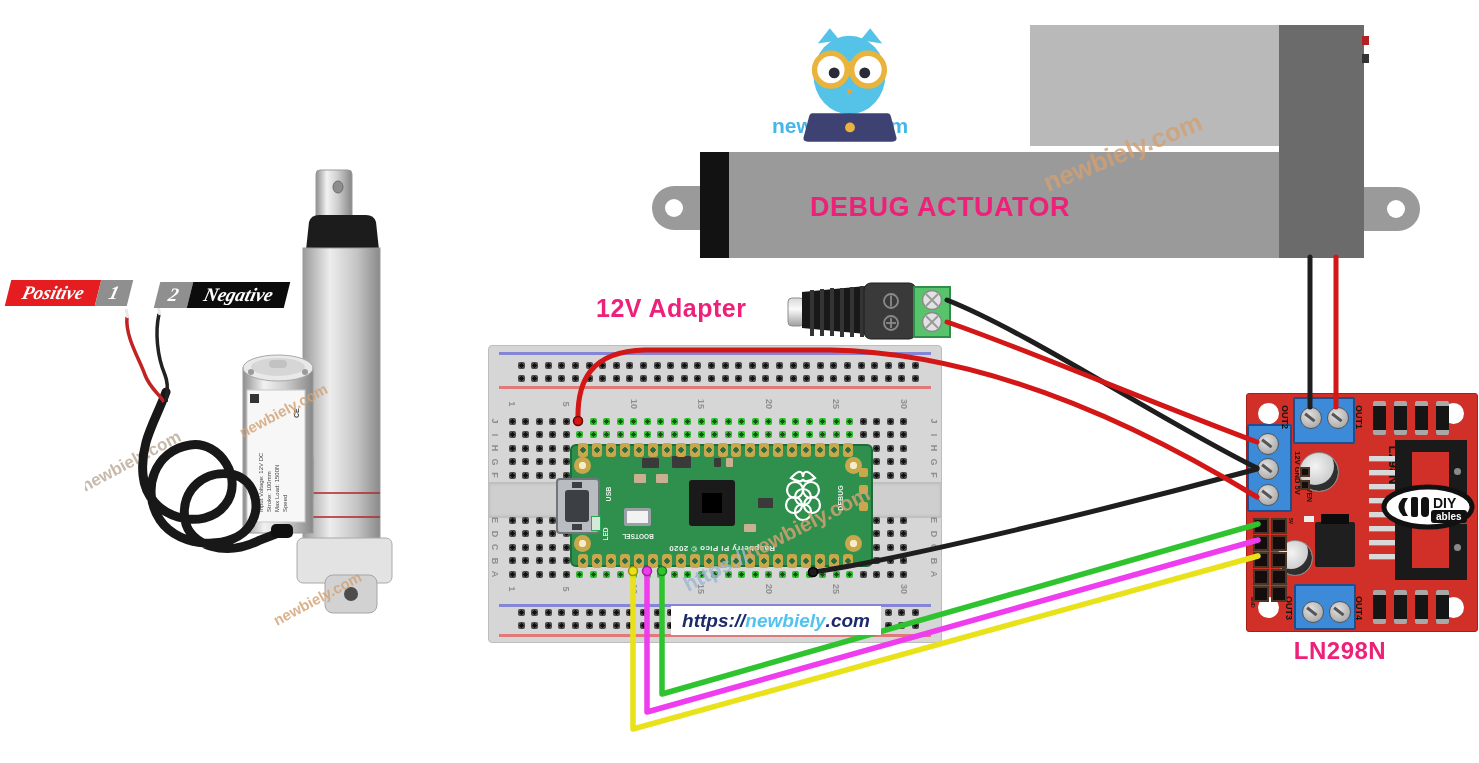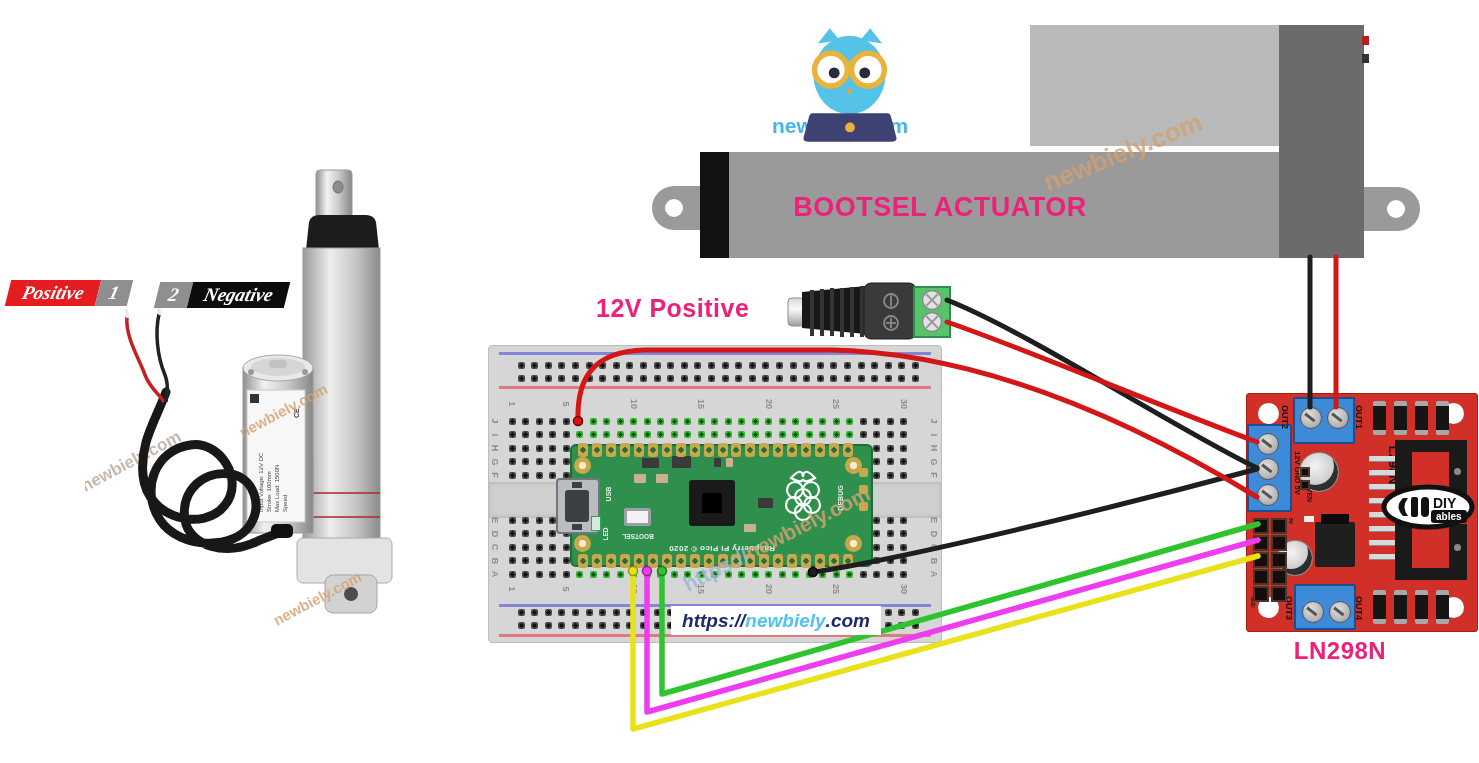"BOOTSEL ACTUATOR" div.pink-heading { text: BOOTSEL -> DEBUG }
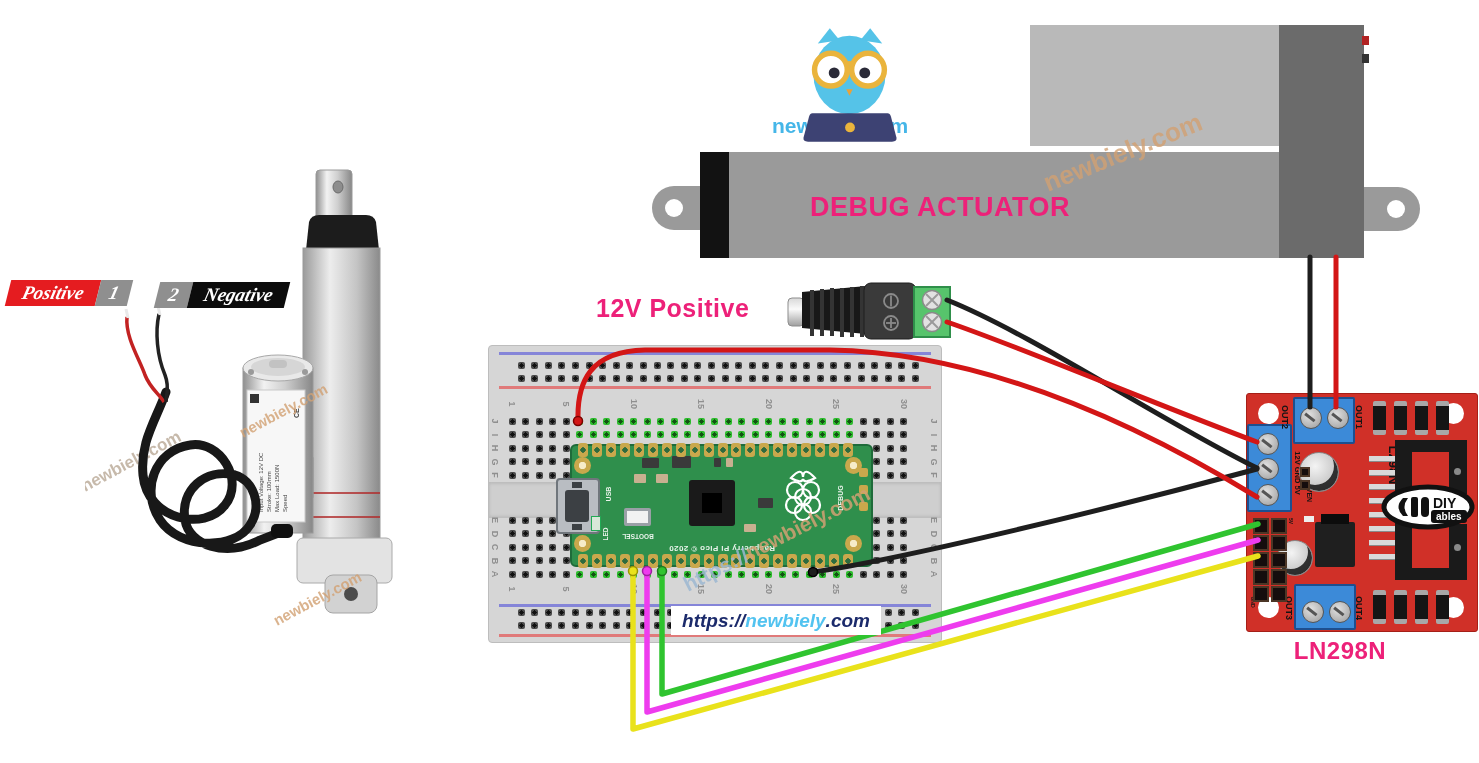"12V Positive" div.pink-heading { text: Positive -> Adapter }
